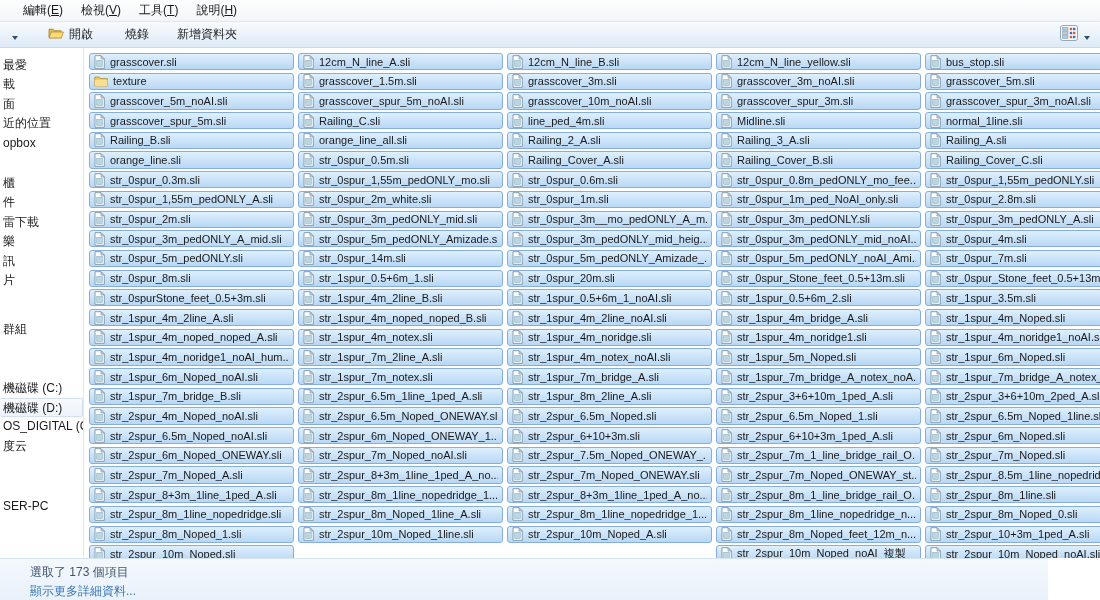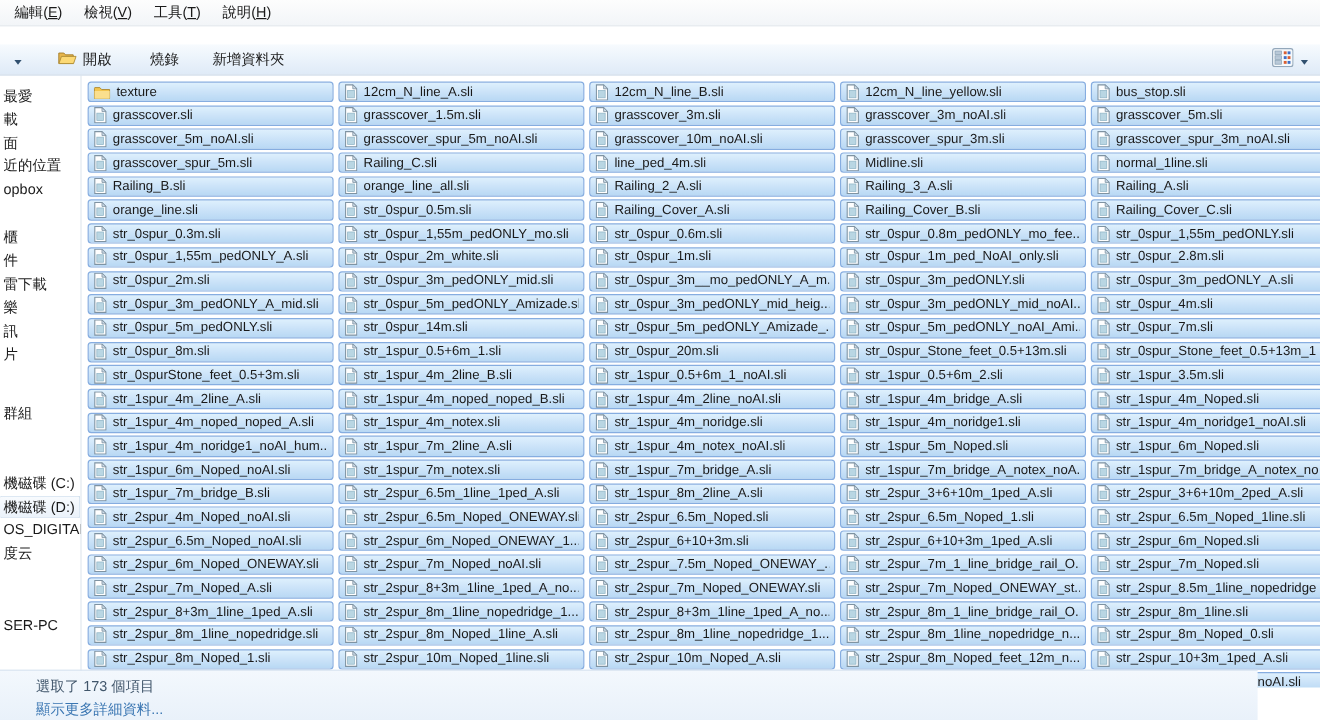"編輯(E)" .menubar { padding-left: 3px -> 14px }
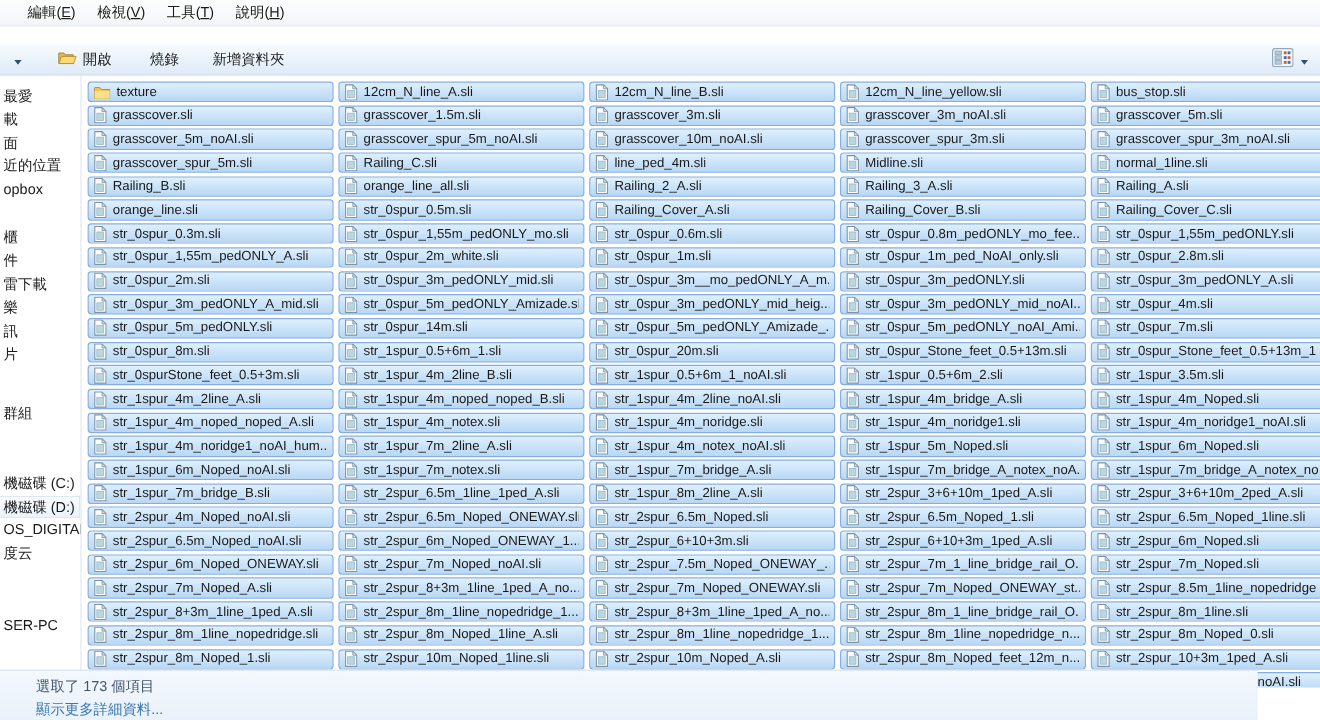"開啟" .toolbar { margin-top: 15px -> none }
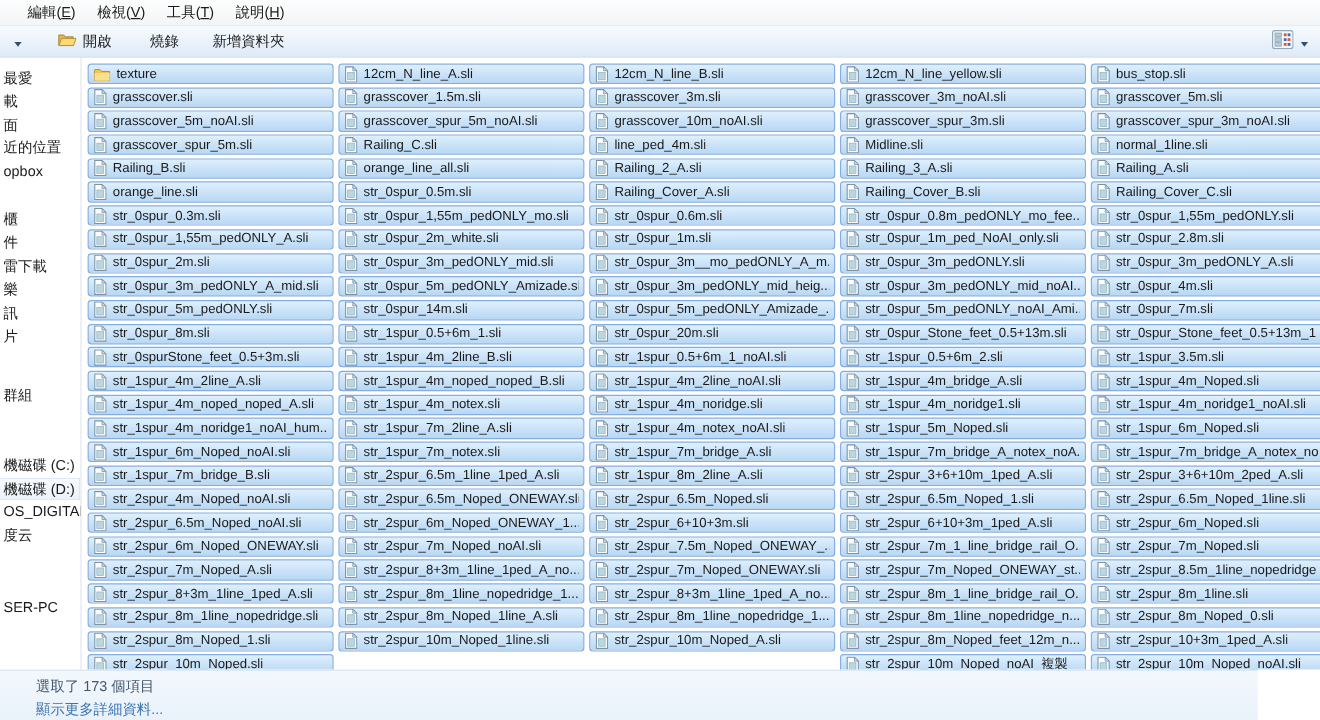"最愛" .sidebar { width: 68px -> 84px }
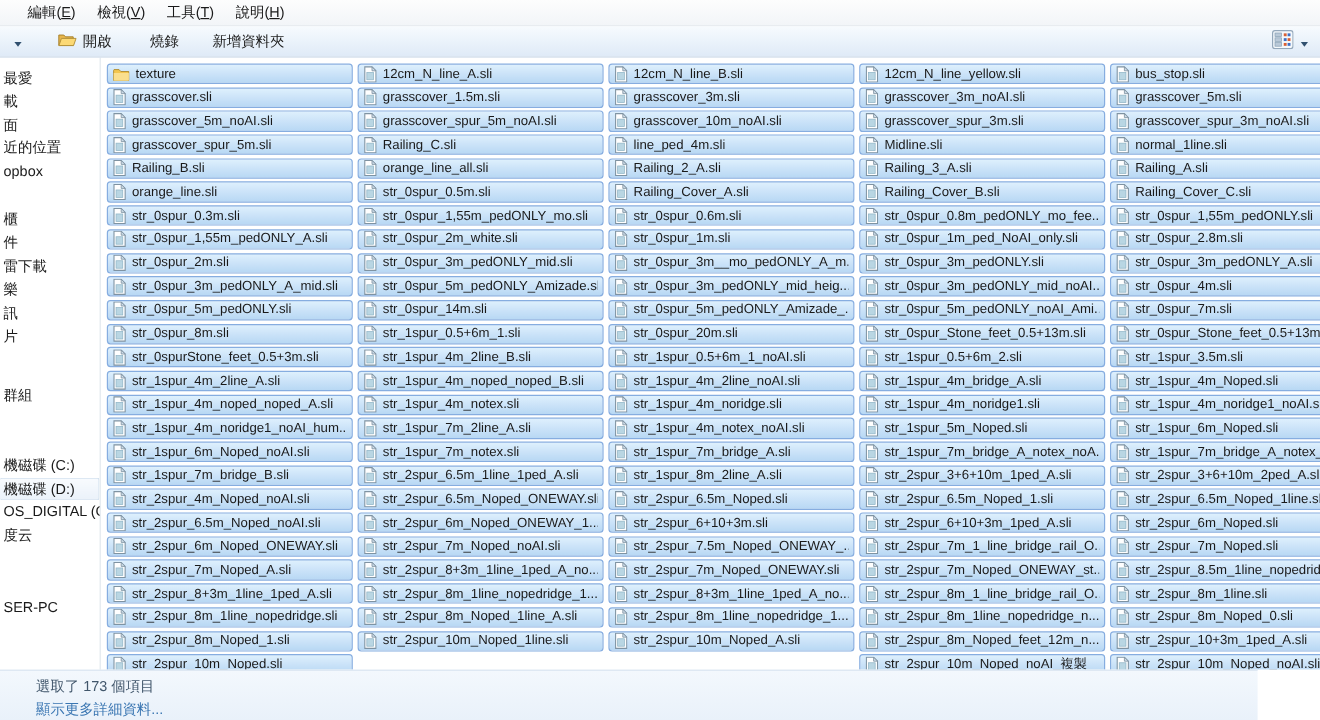"texture" div.file-item { order: before "grasscover.sli" -> after "grasscover.sli" }
